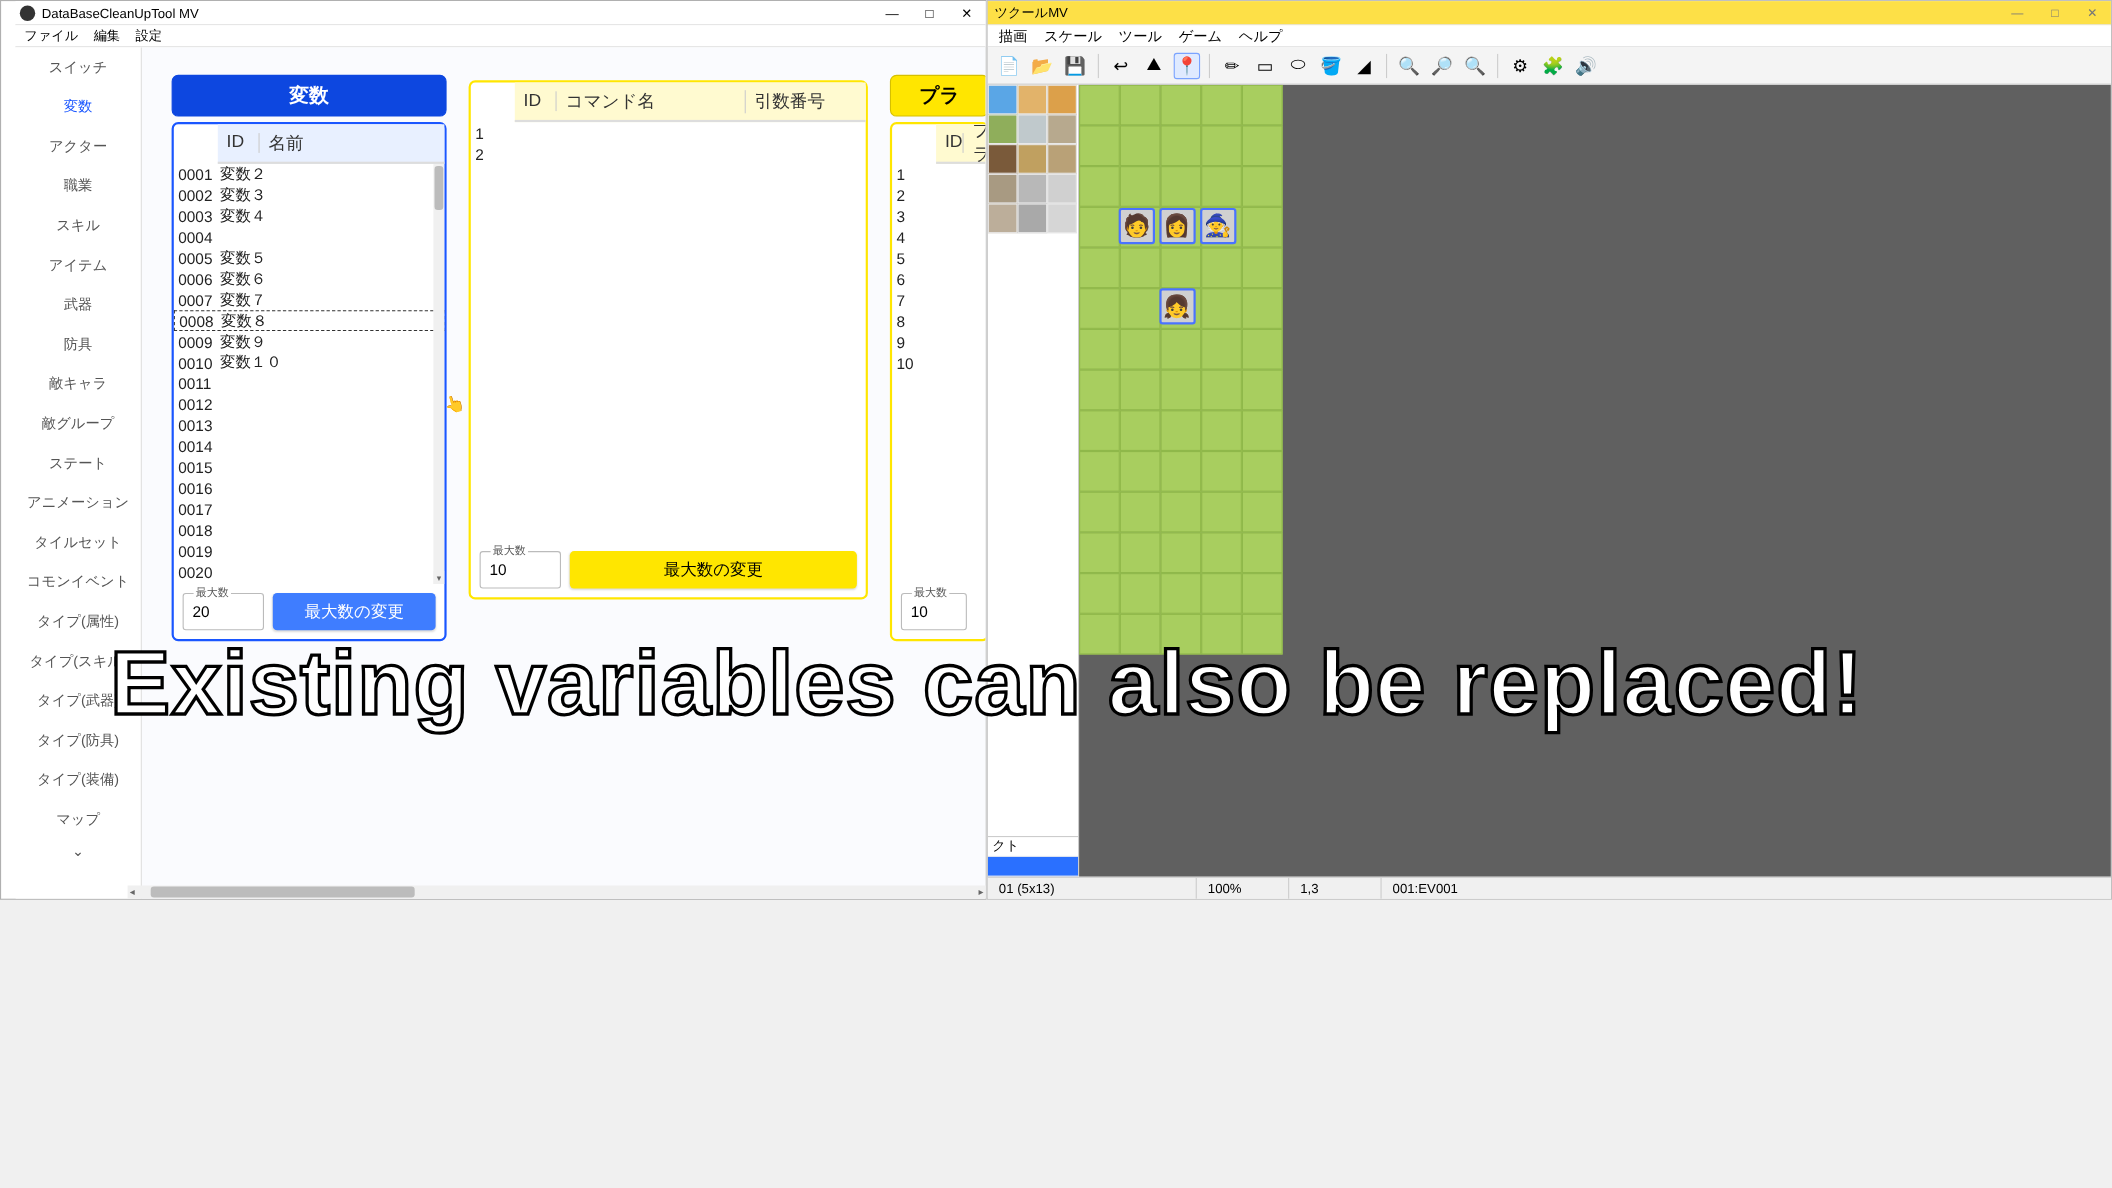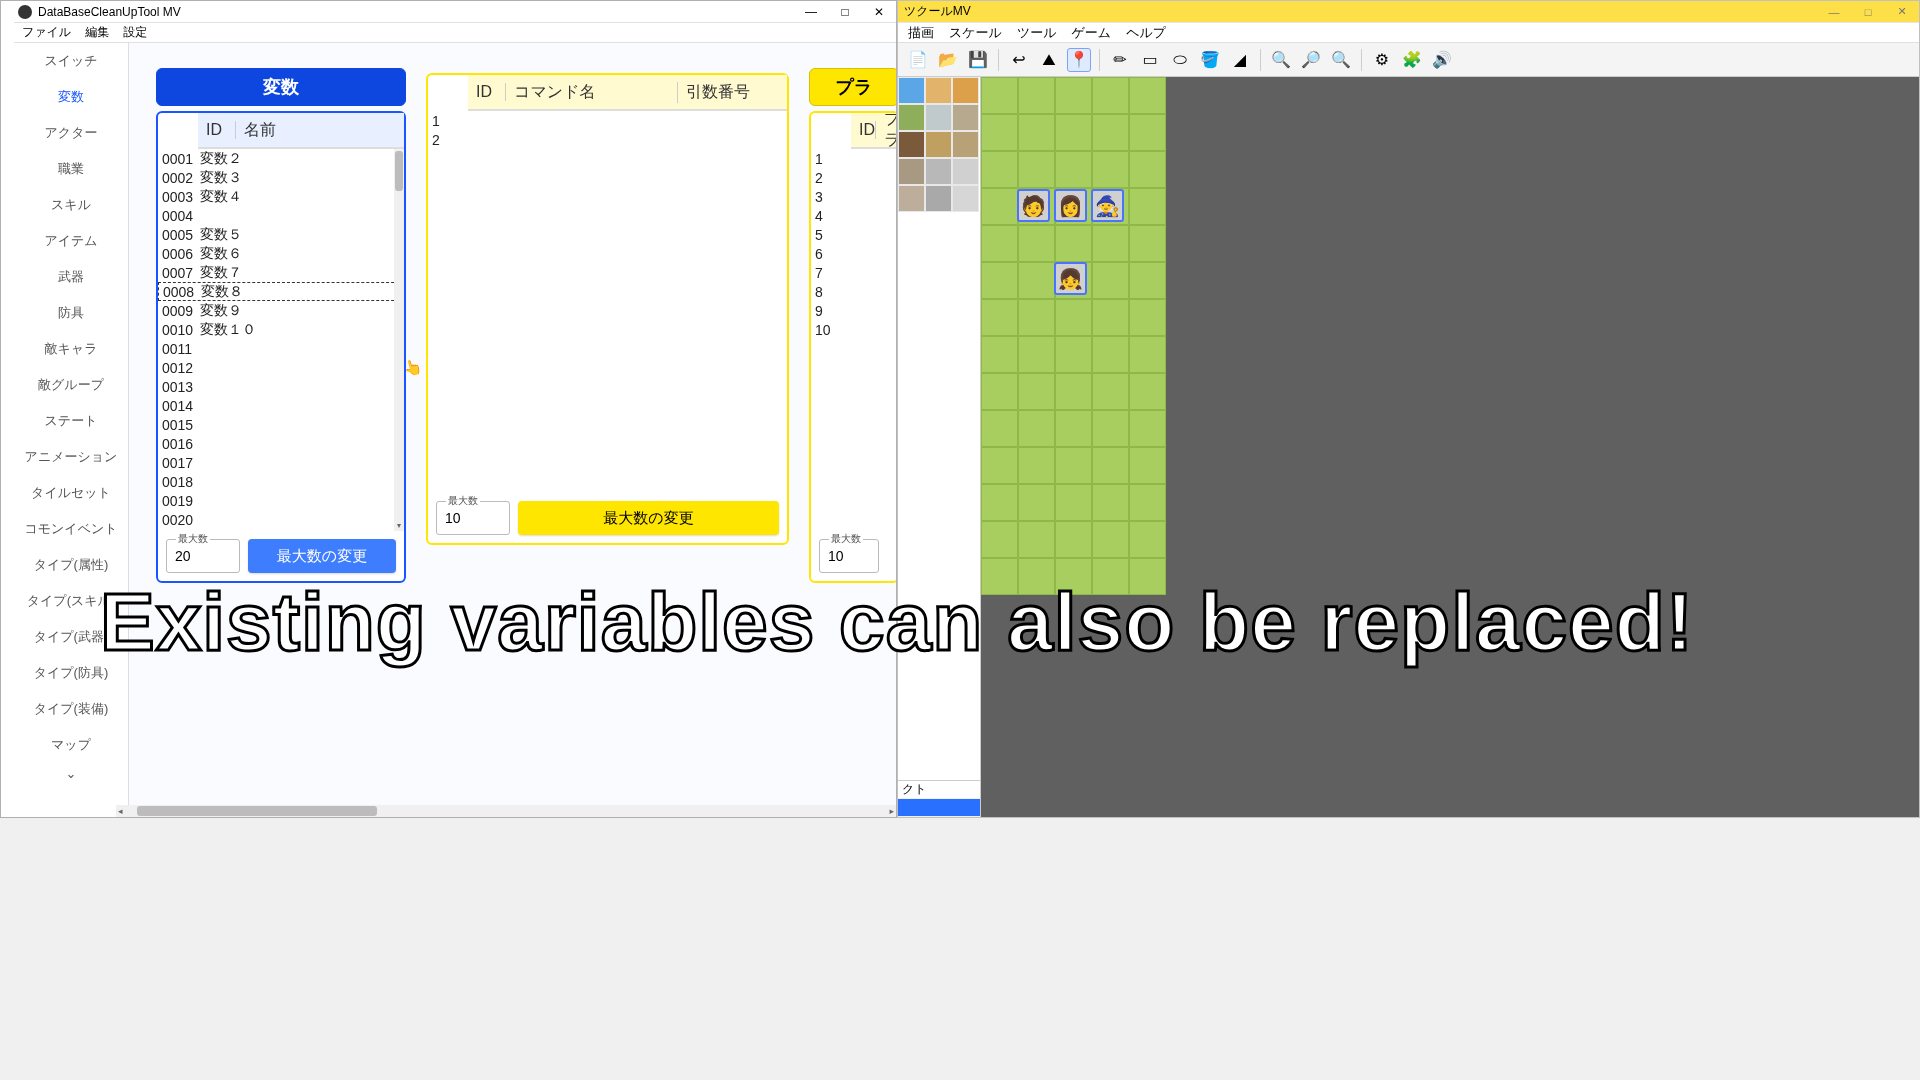"01 (5x13)" div.mv-status { html: none -> <div> <div>01 (5x13)</div> <div>100%</div> <div>1,3</div> <div>001:EV001</div> </div> }
